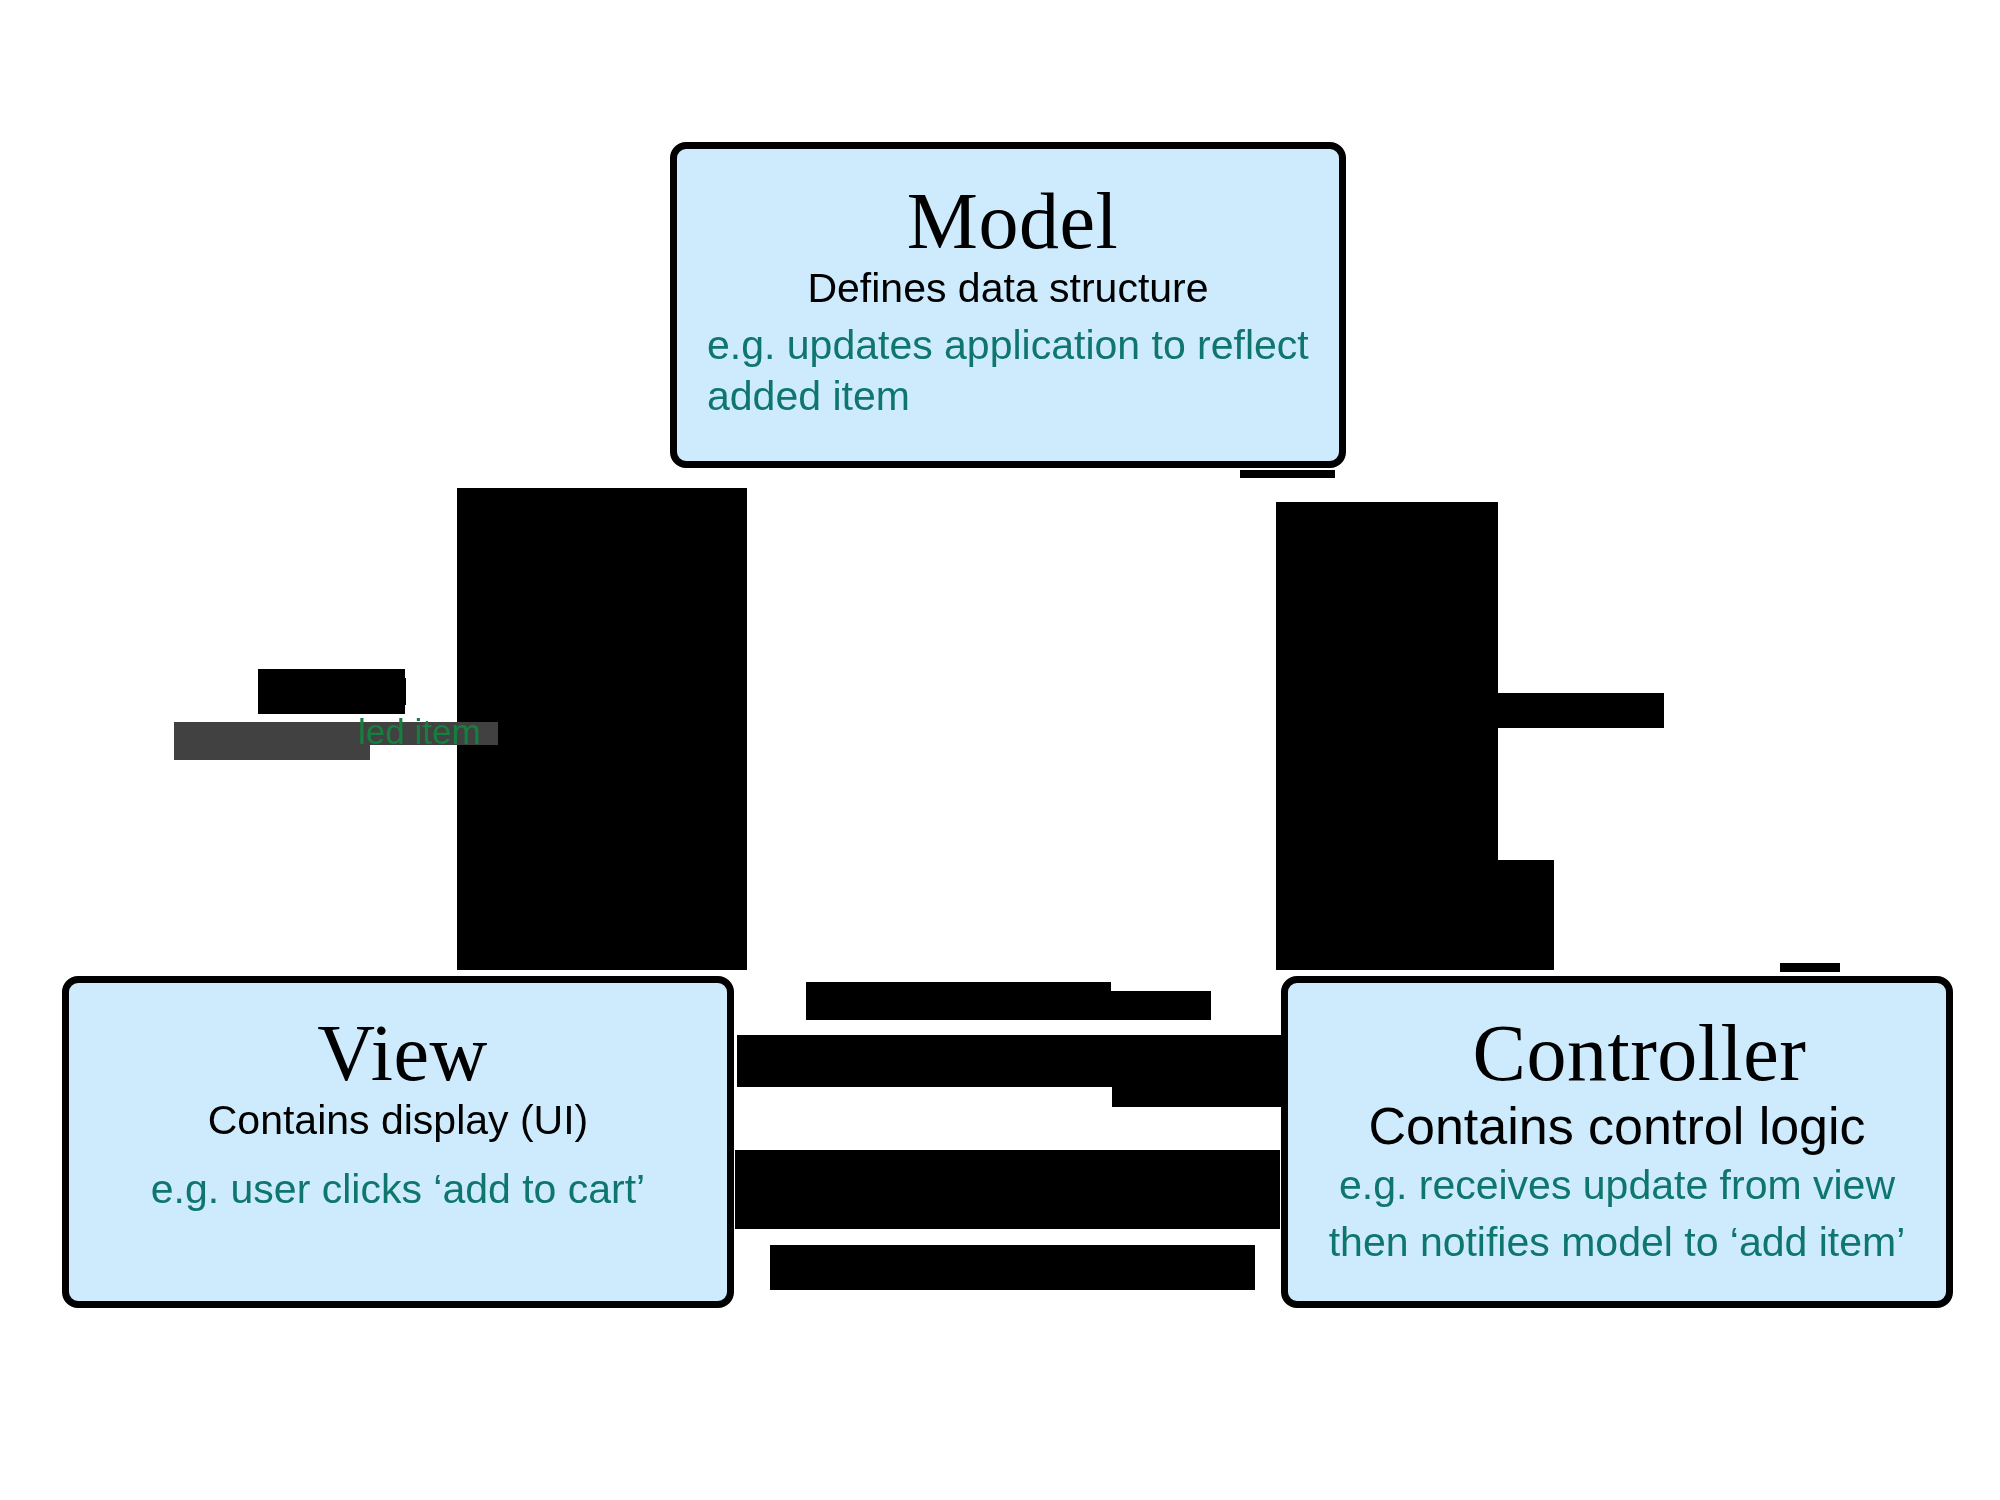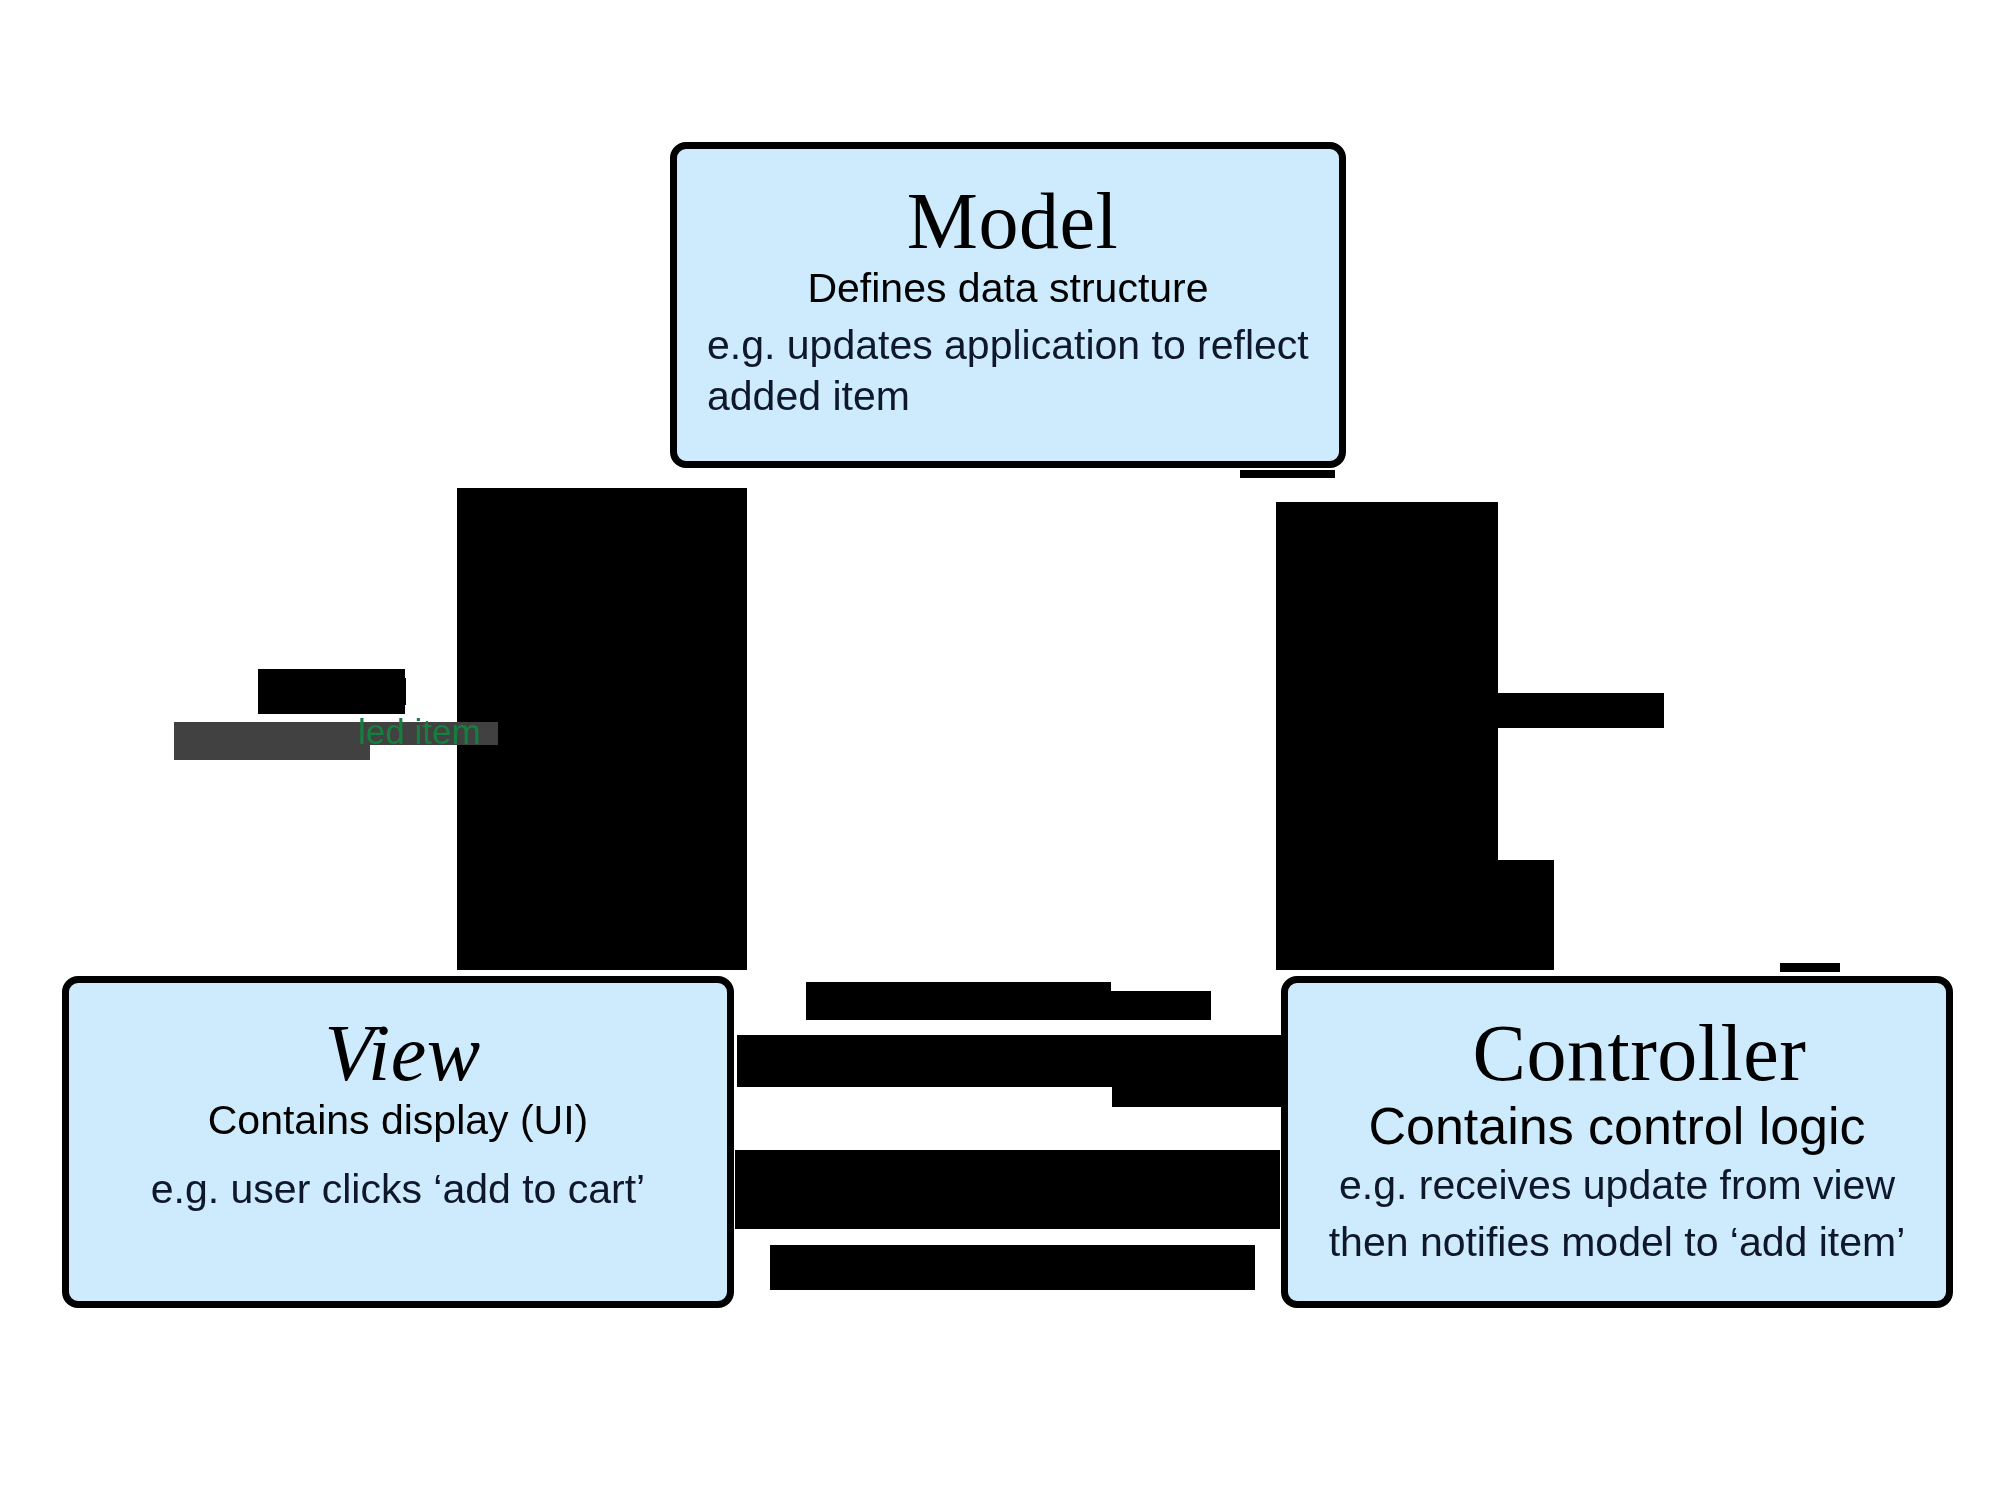"e.g. updates application to reflect" .box-eg { color: #0f172a -> #0f766e }
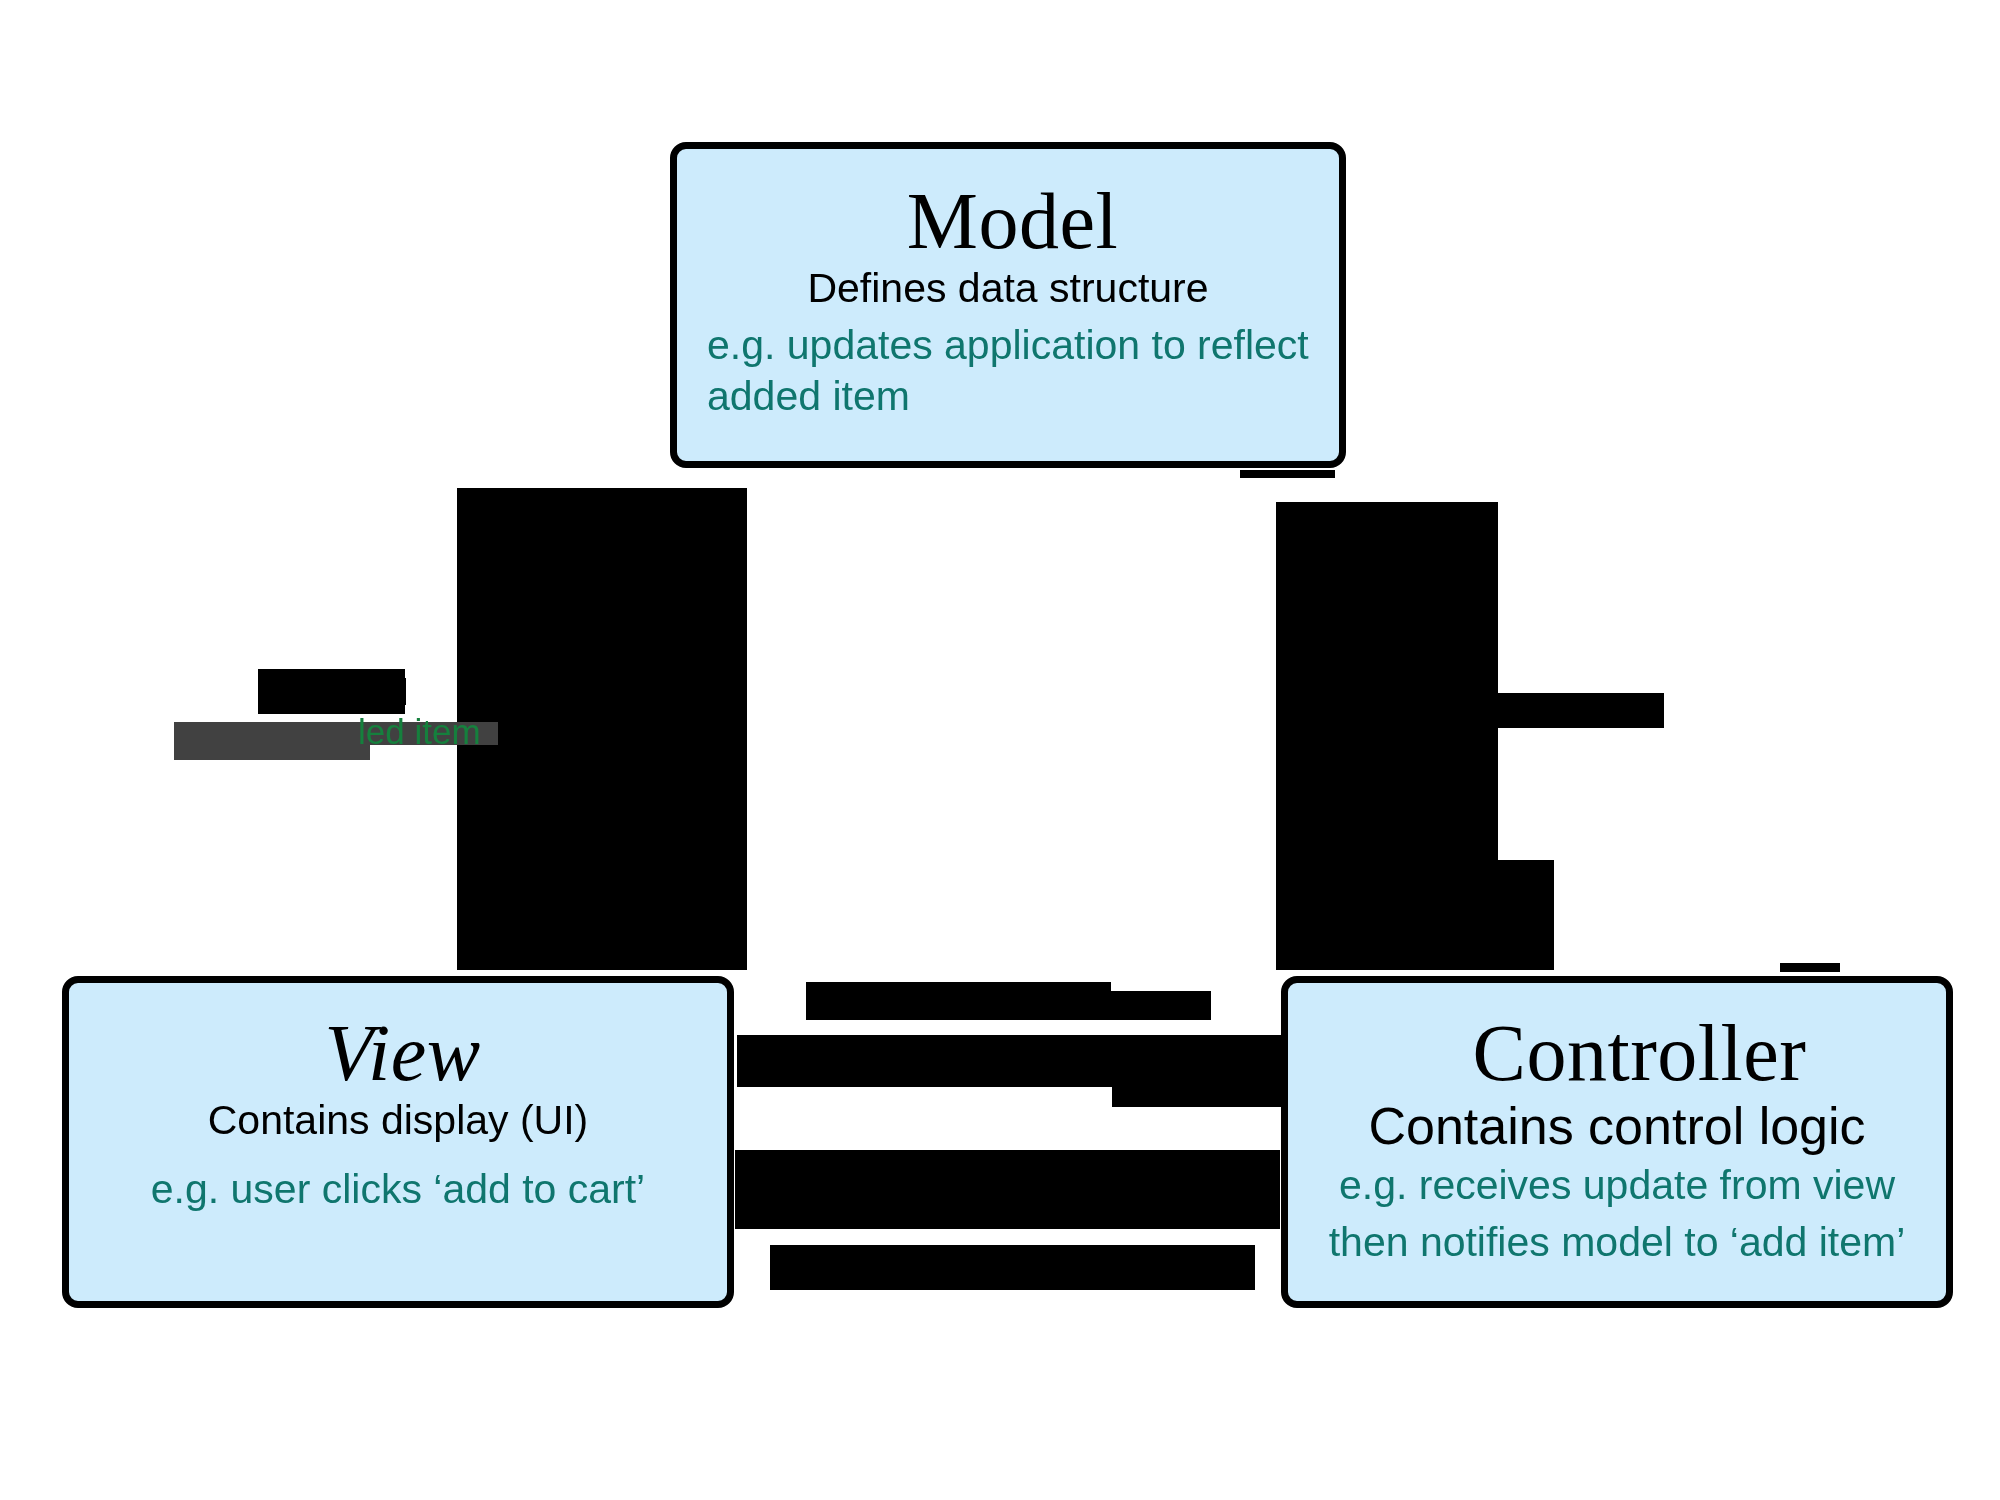"View" #box-view .box-title { font-style: italic -> none }
